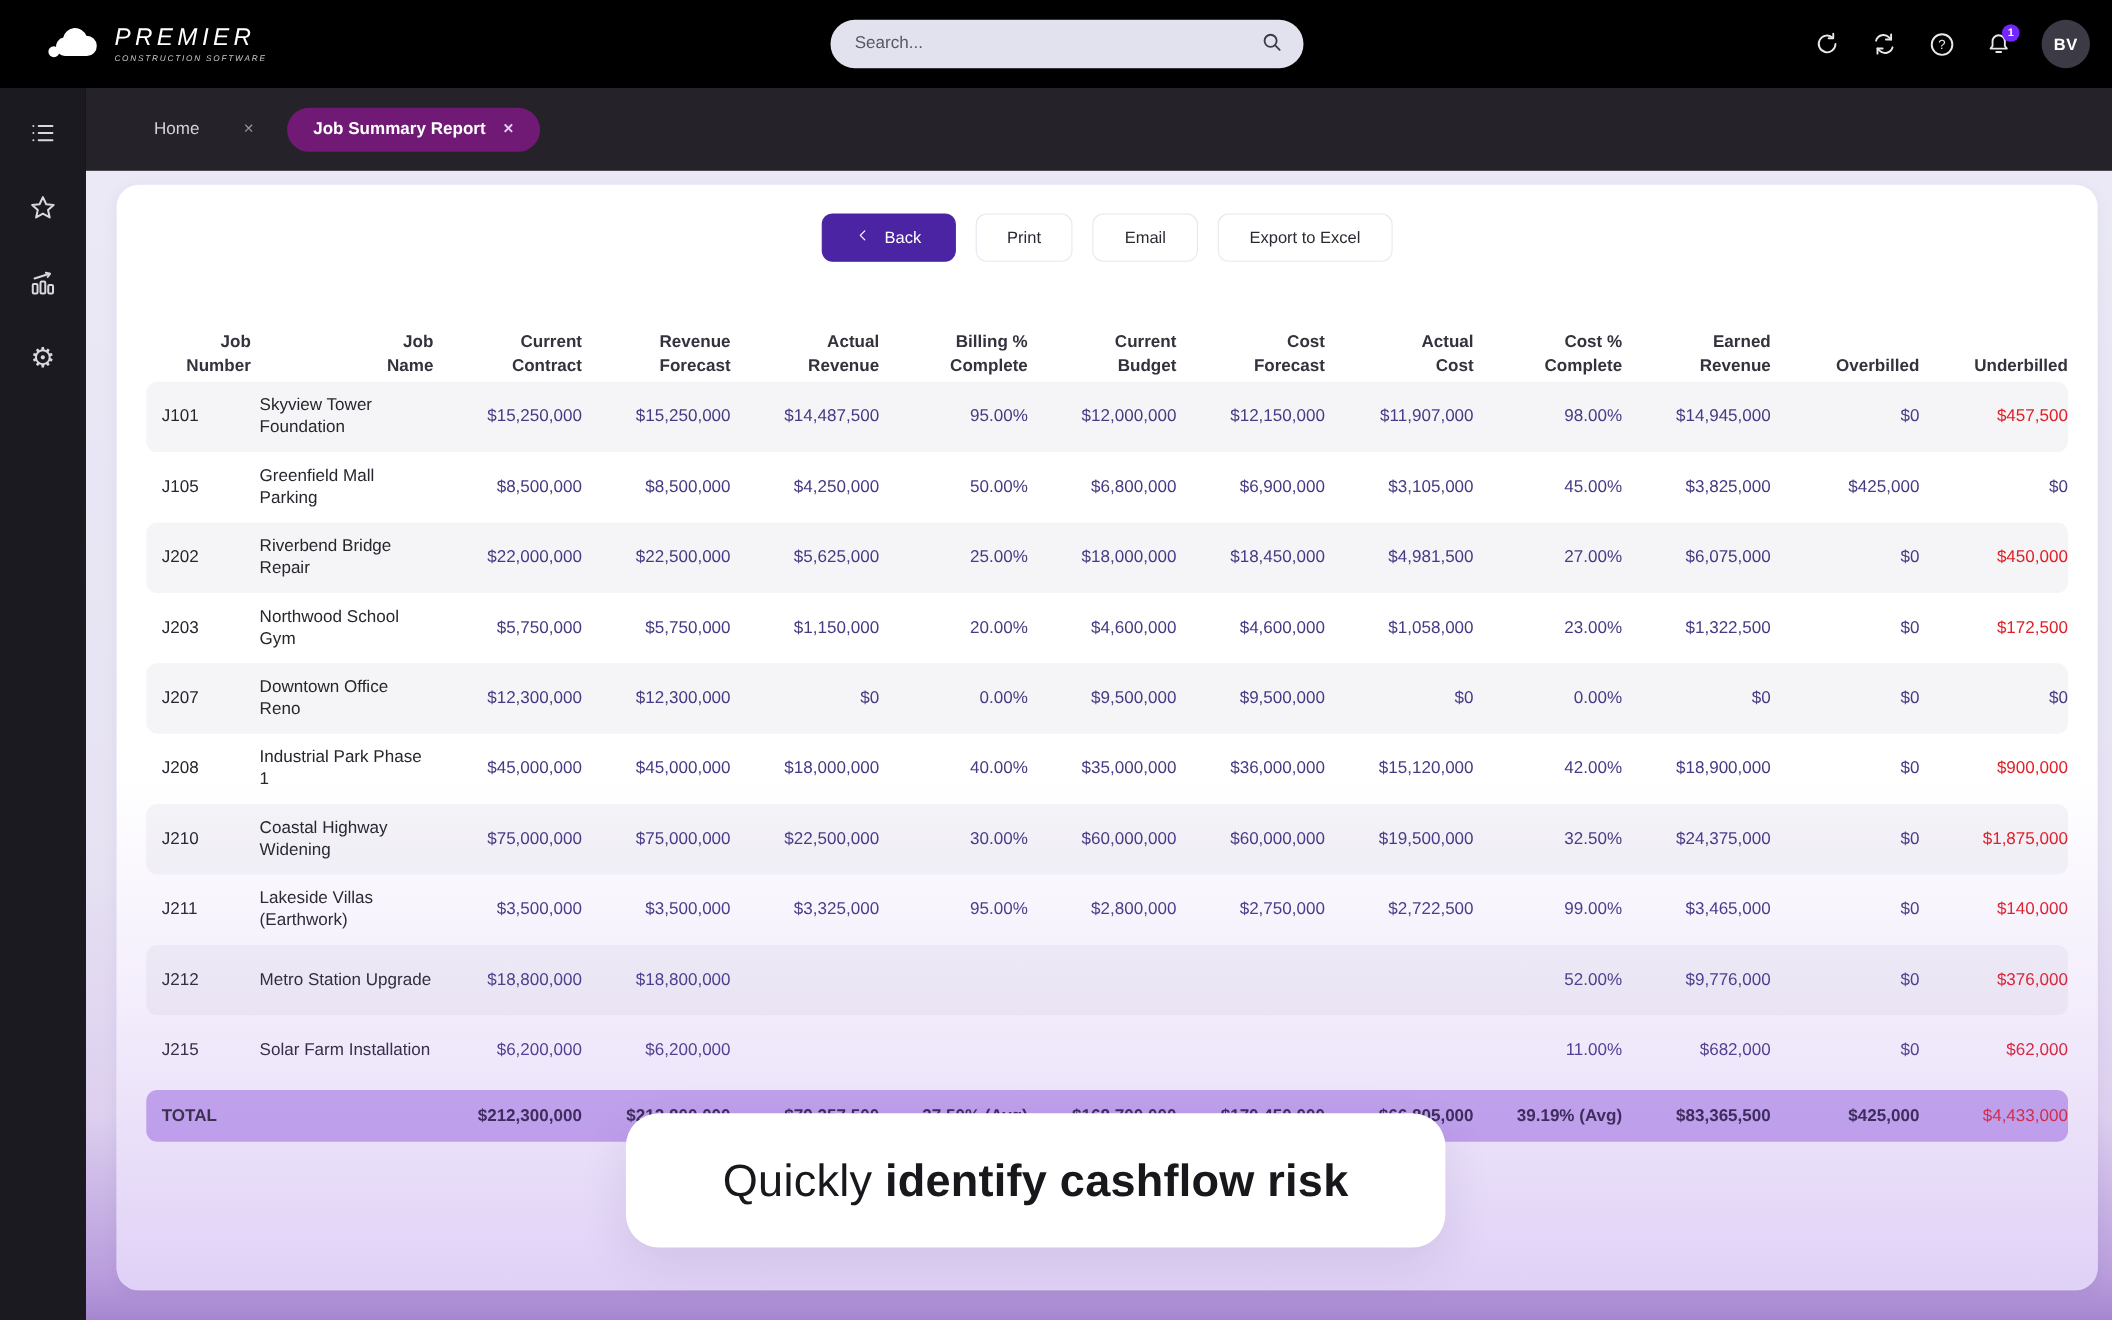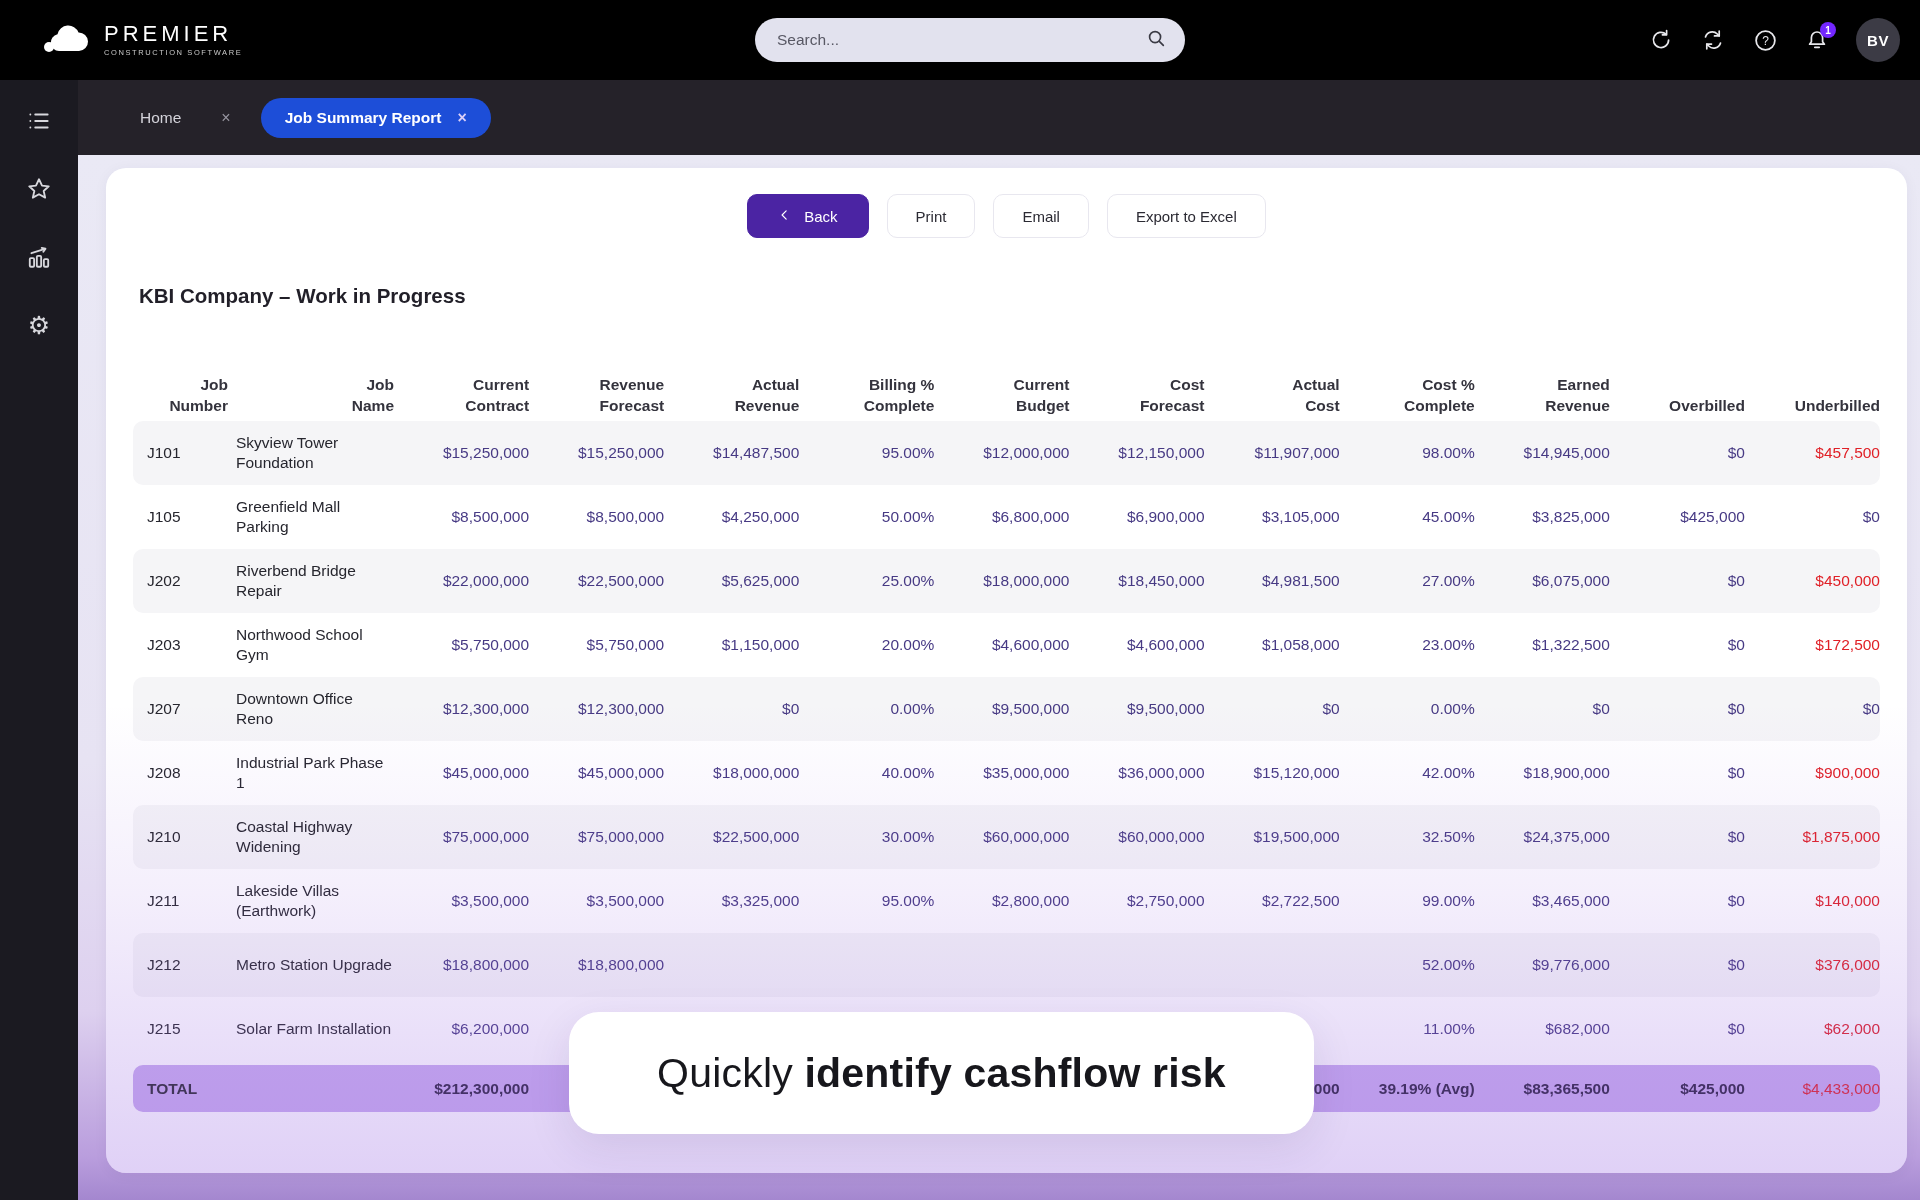"PREMIER" .logo { font-style: none -> italic }
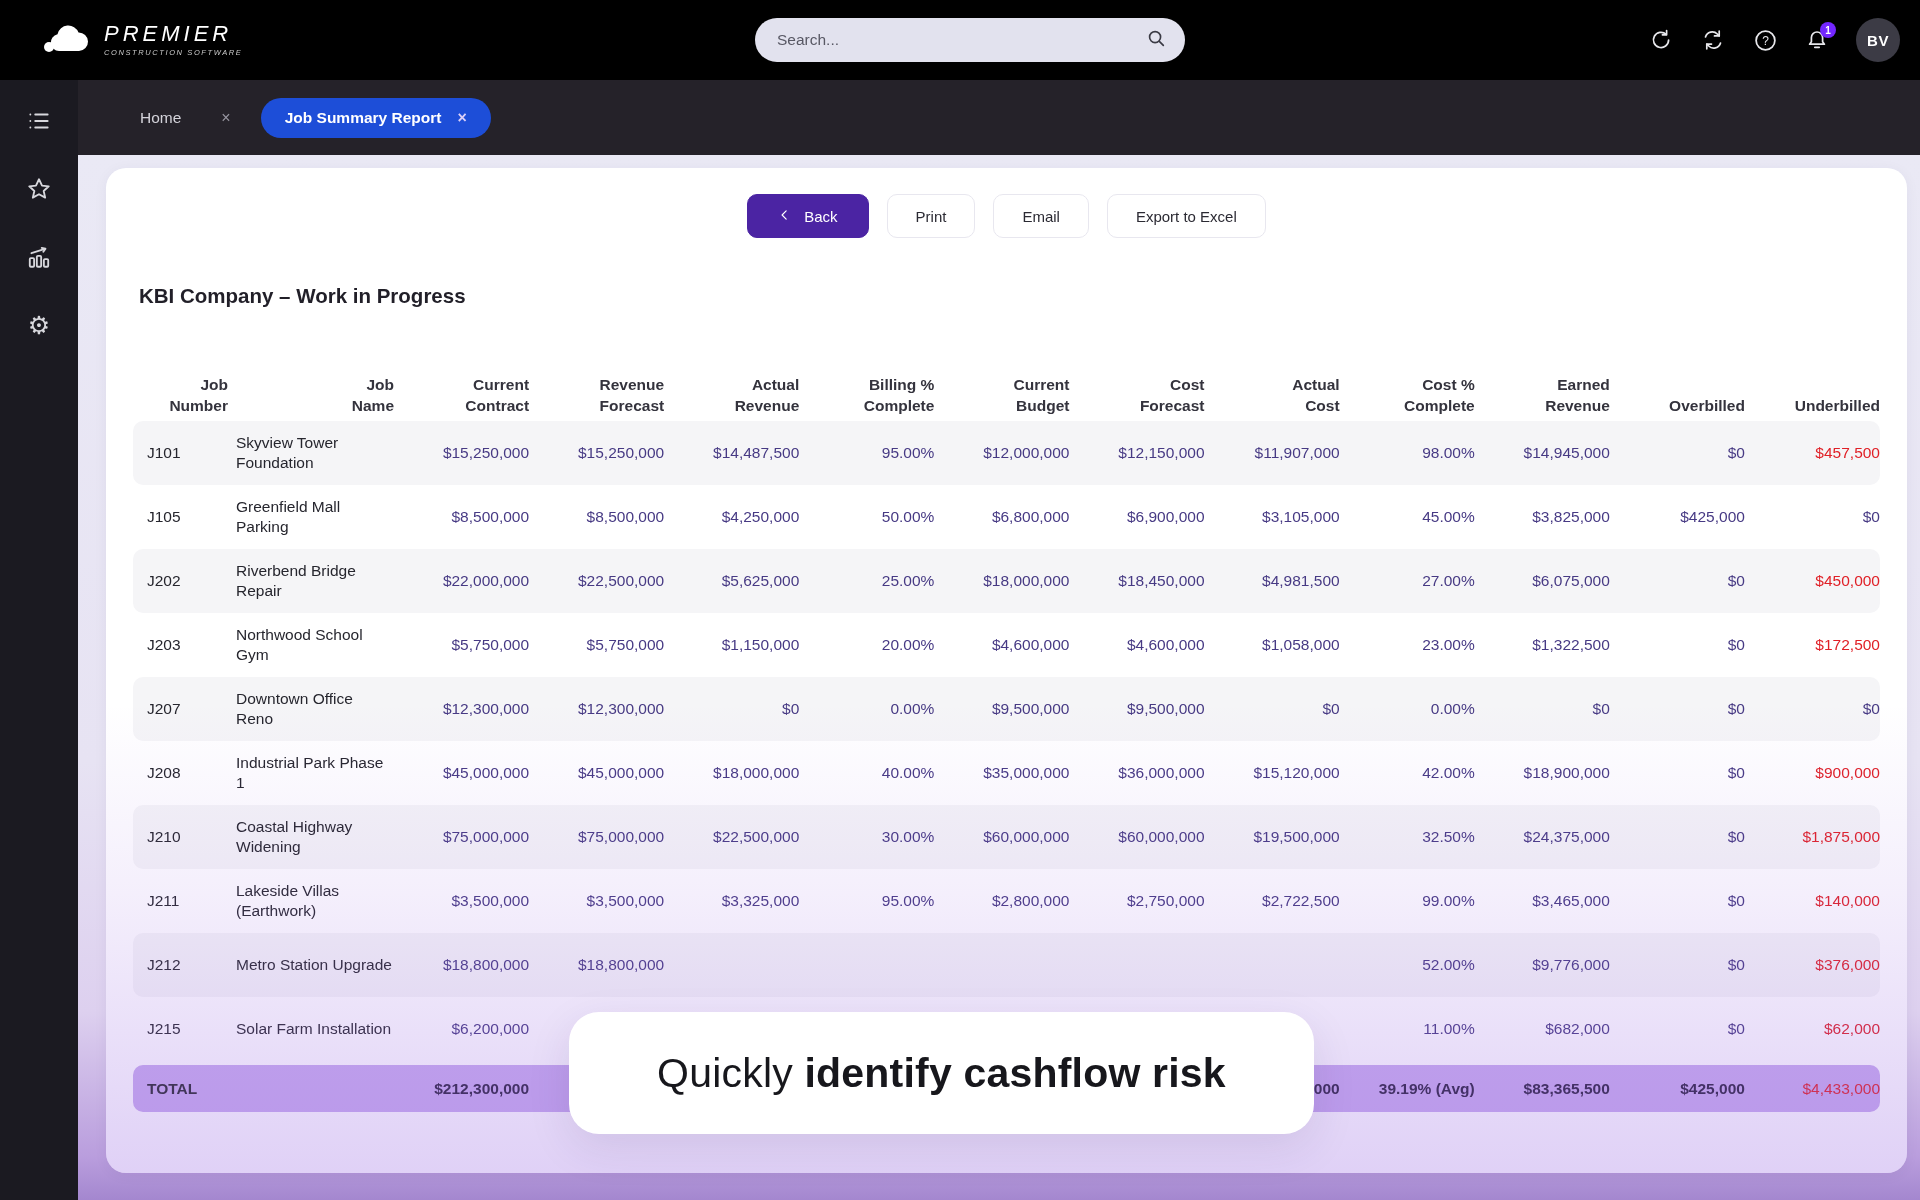"Job Summary Report" .tab-active { background: #1d4ed8 -> #701a75 }
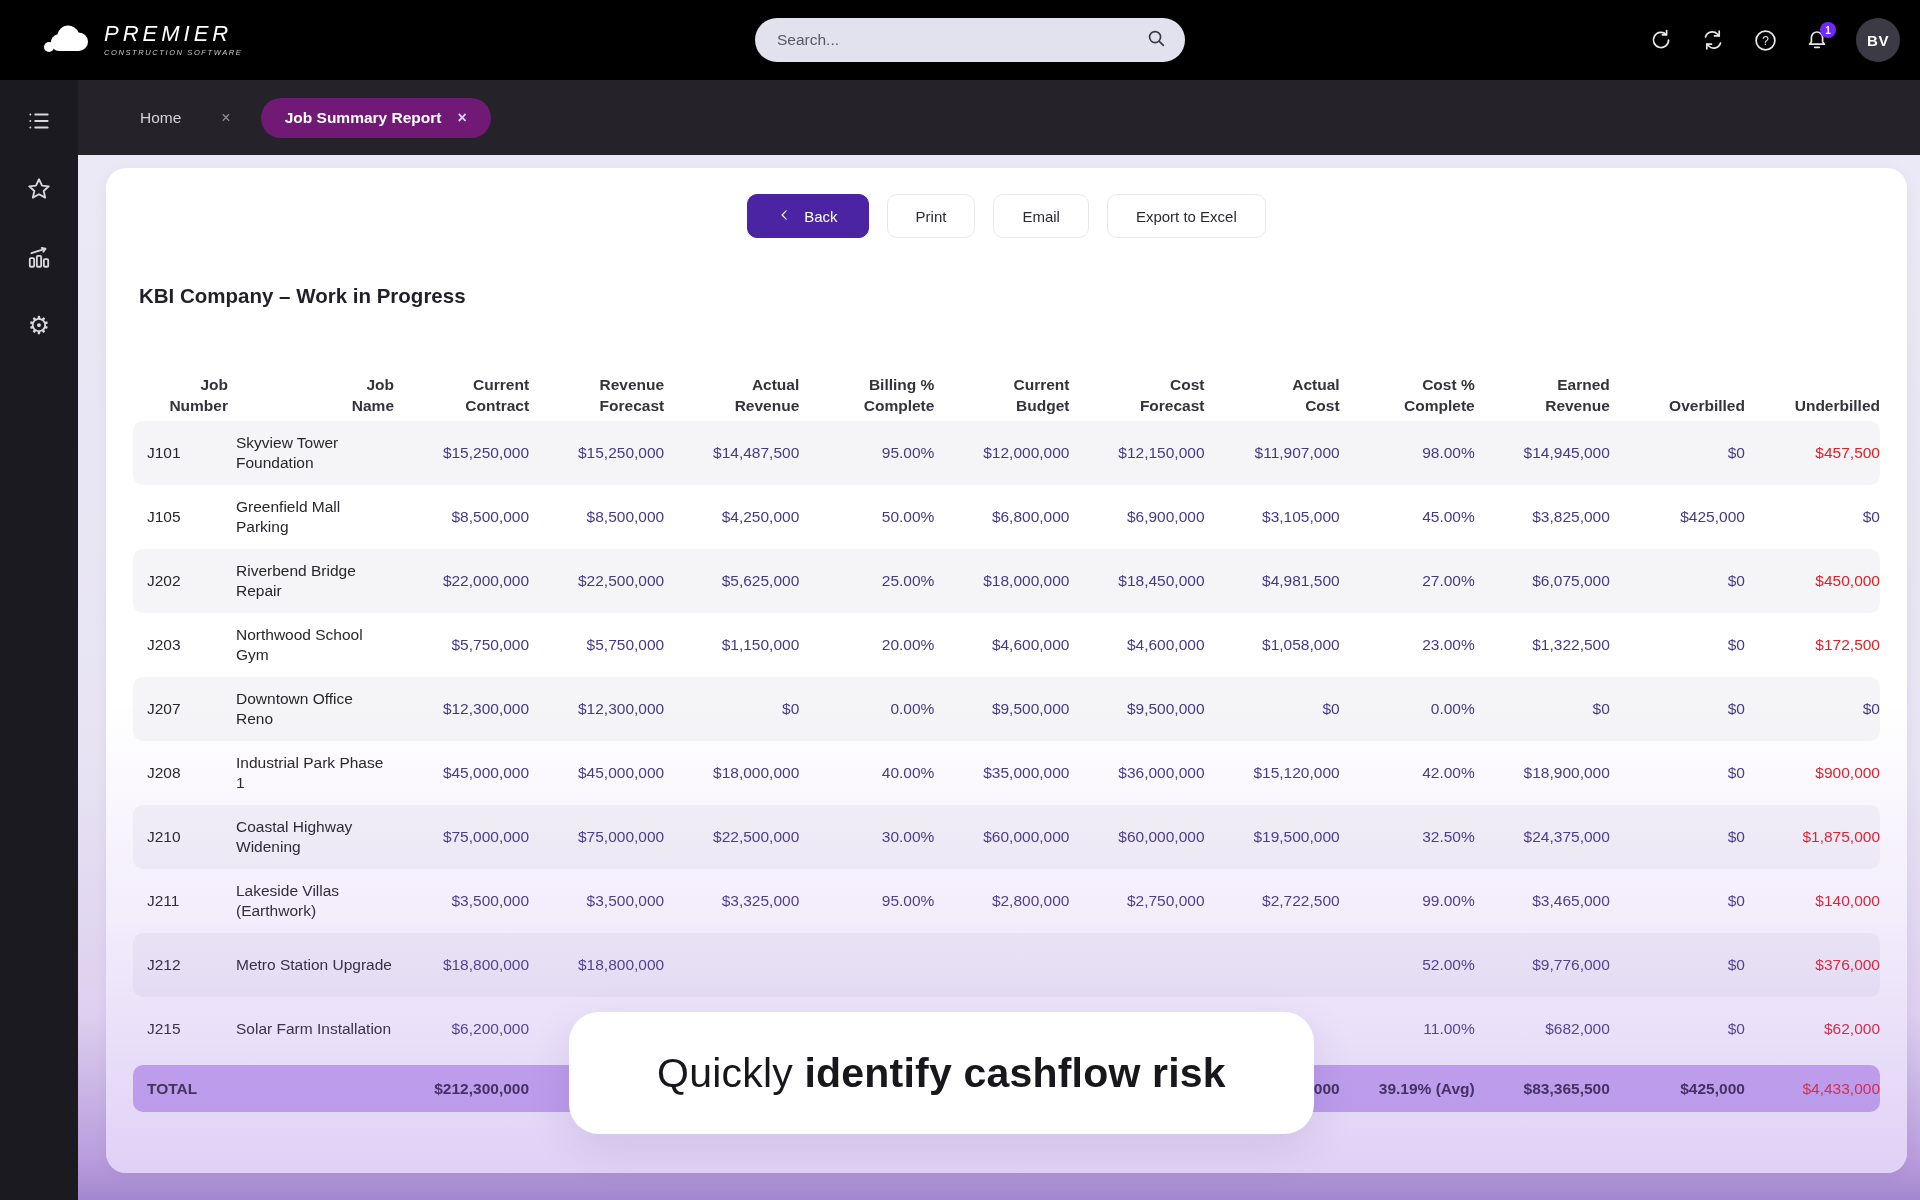"KBI Company – Work in" div.report-title { html: <div>KBI Company – Work in Progress</div> -> none }
